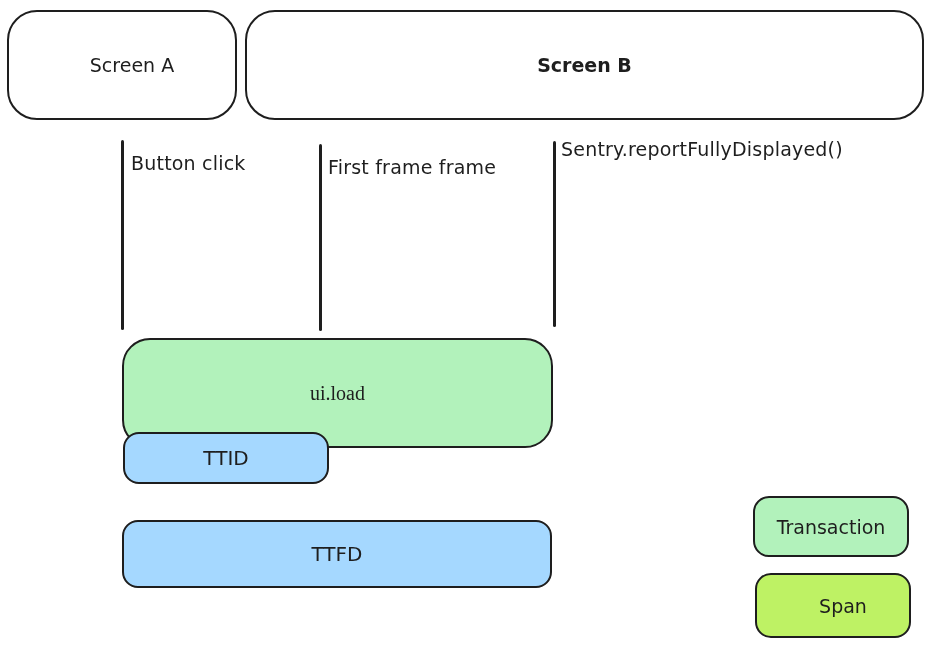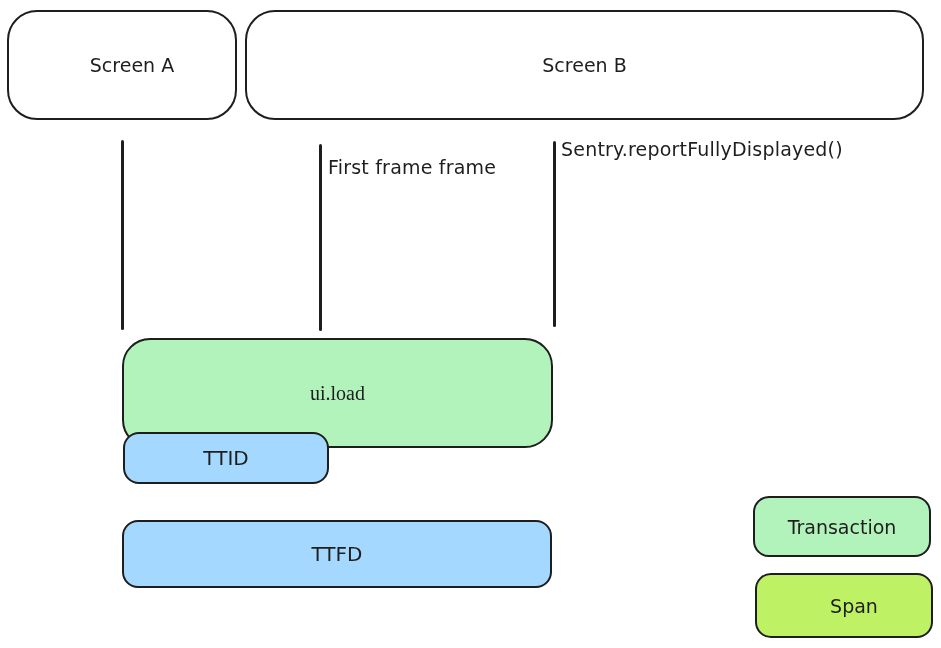"Screen B" .screen-b { font-weight: none -> bold }
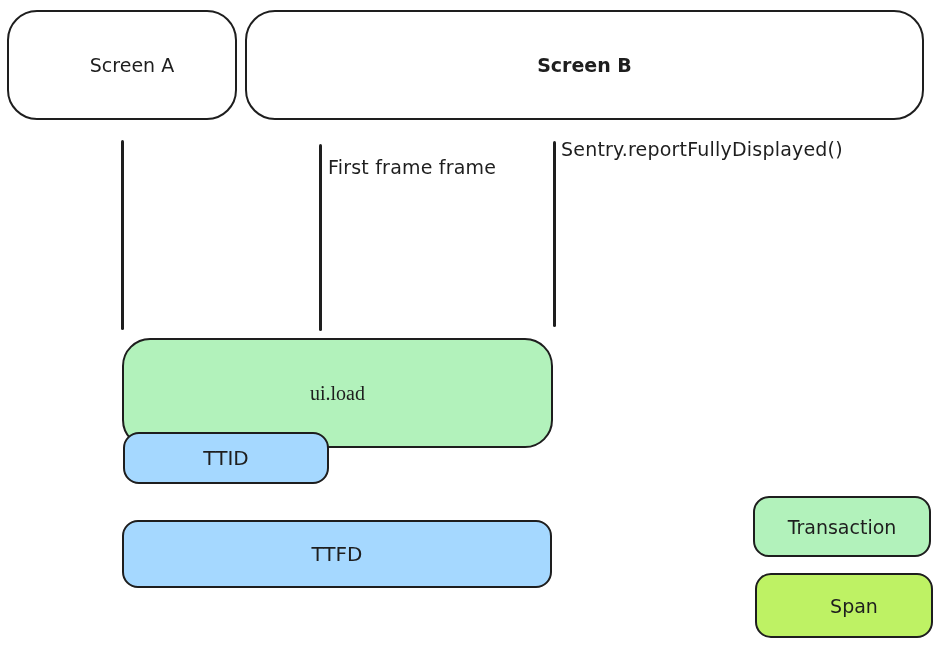"Button click" div.event-label { html: none -> <div>Button click</div> }
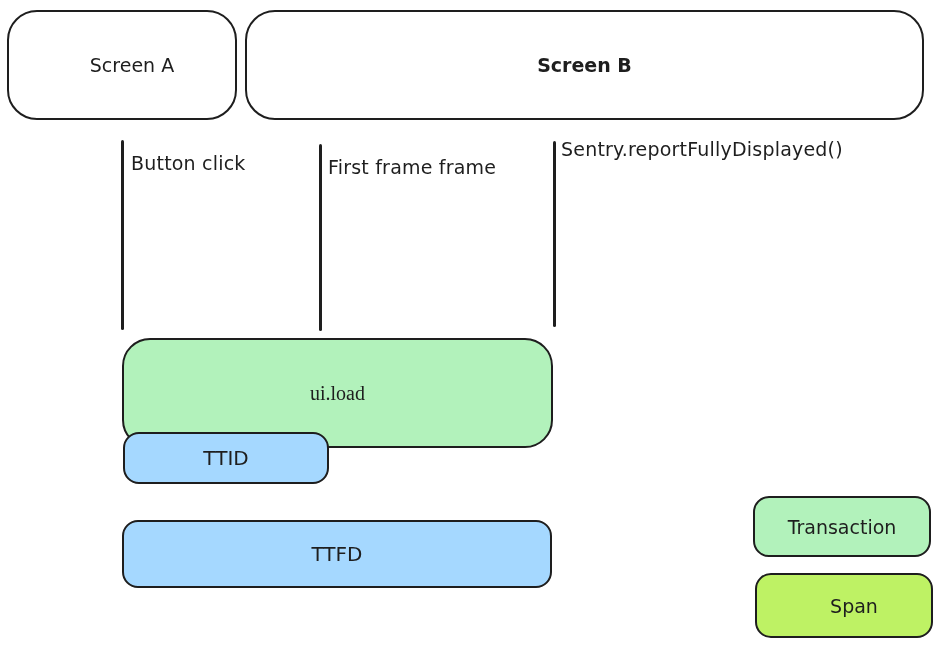"Transaction" .legend-box { width: 178px -> 156px }
